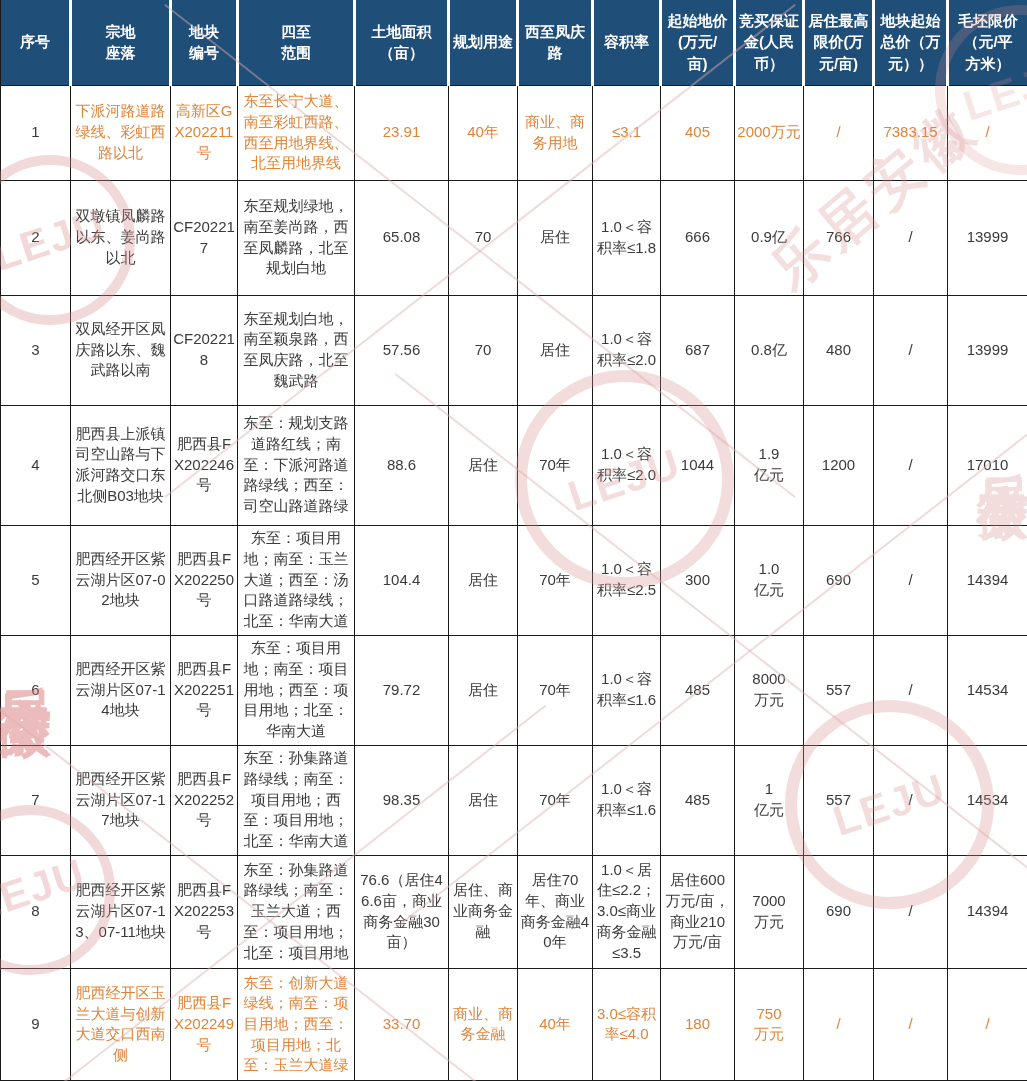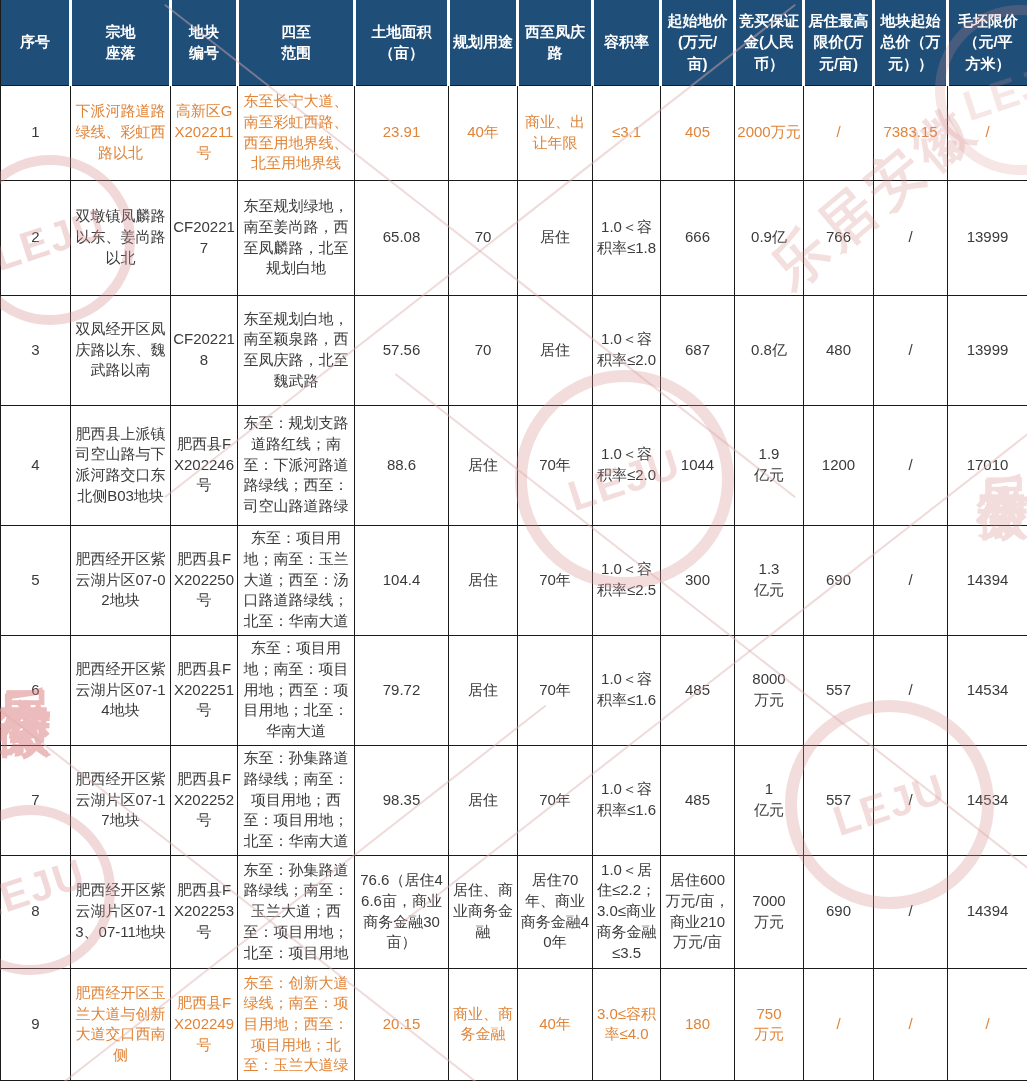"商业、出让年限" td { text: 出让年限 -> 商务用地 }
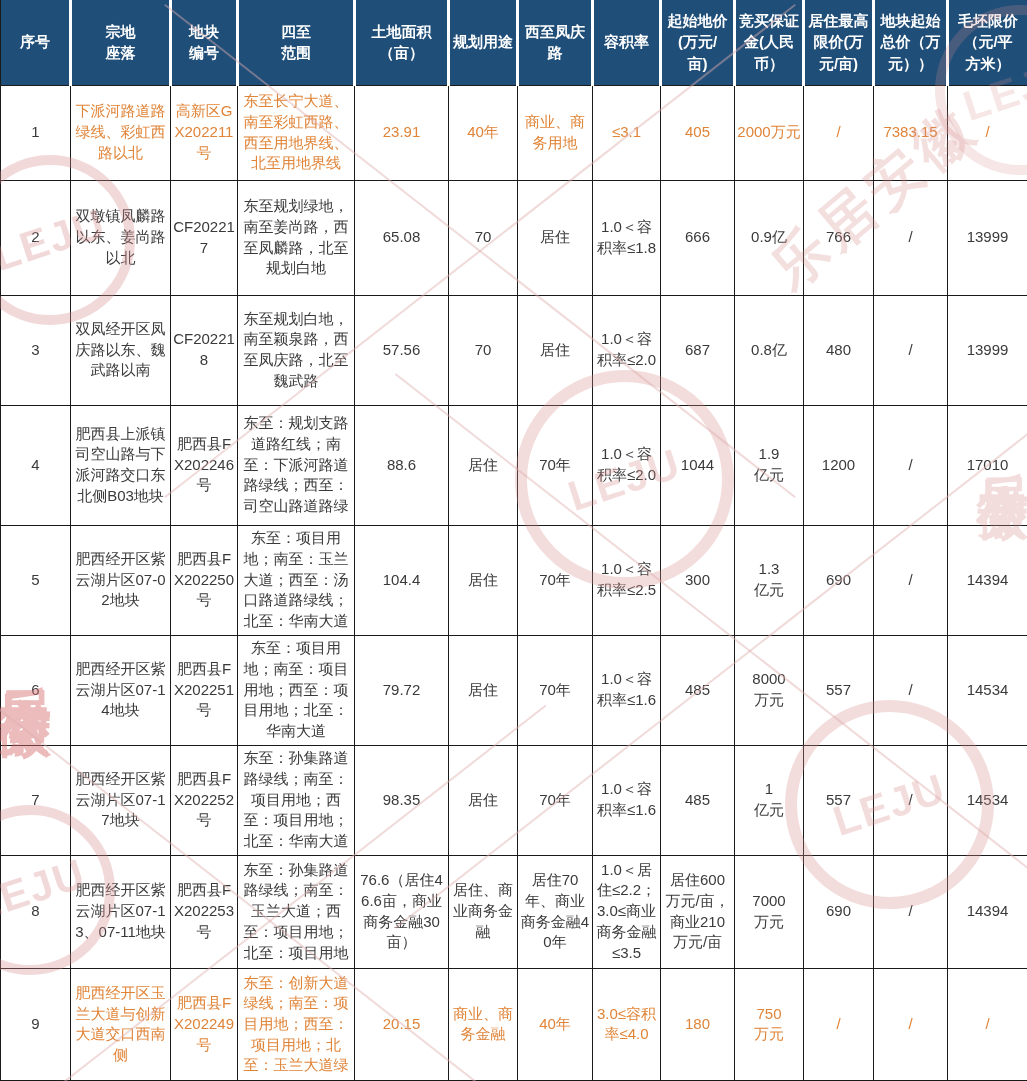"1.3" td { text: 1.3 -> 1.0 }
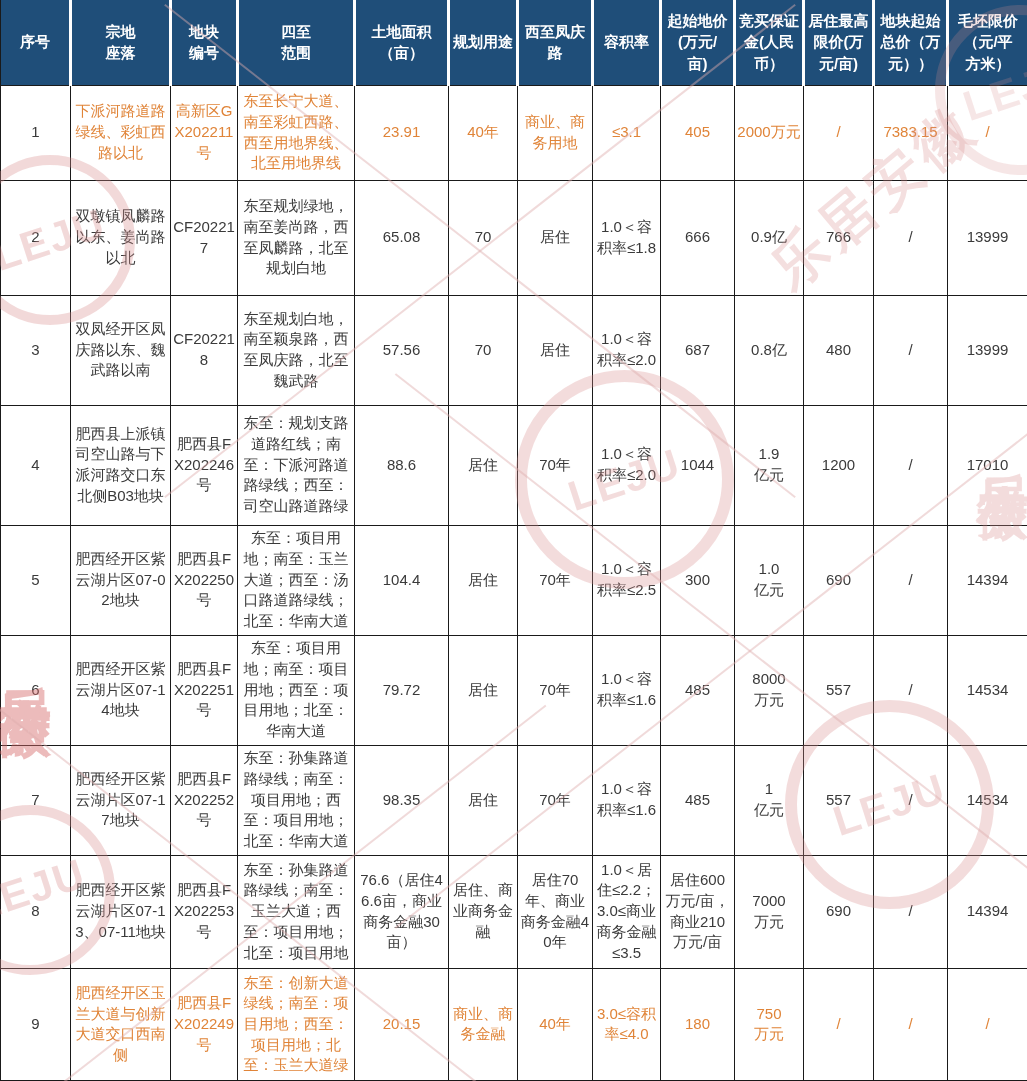"20.15" td { text: 20.15 -> 33.70 }
